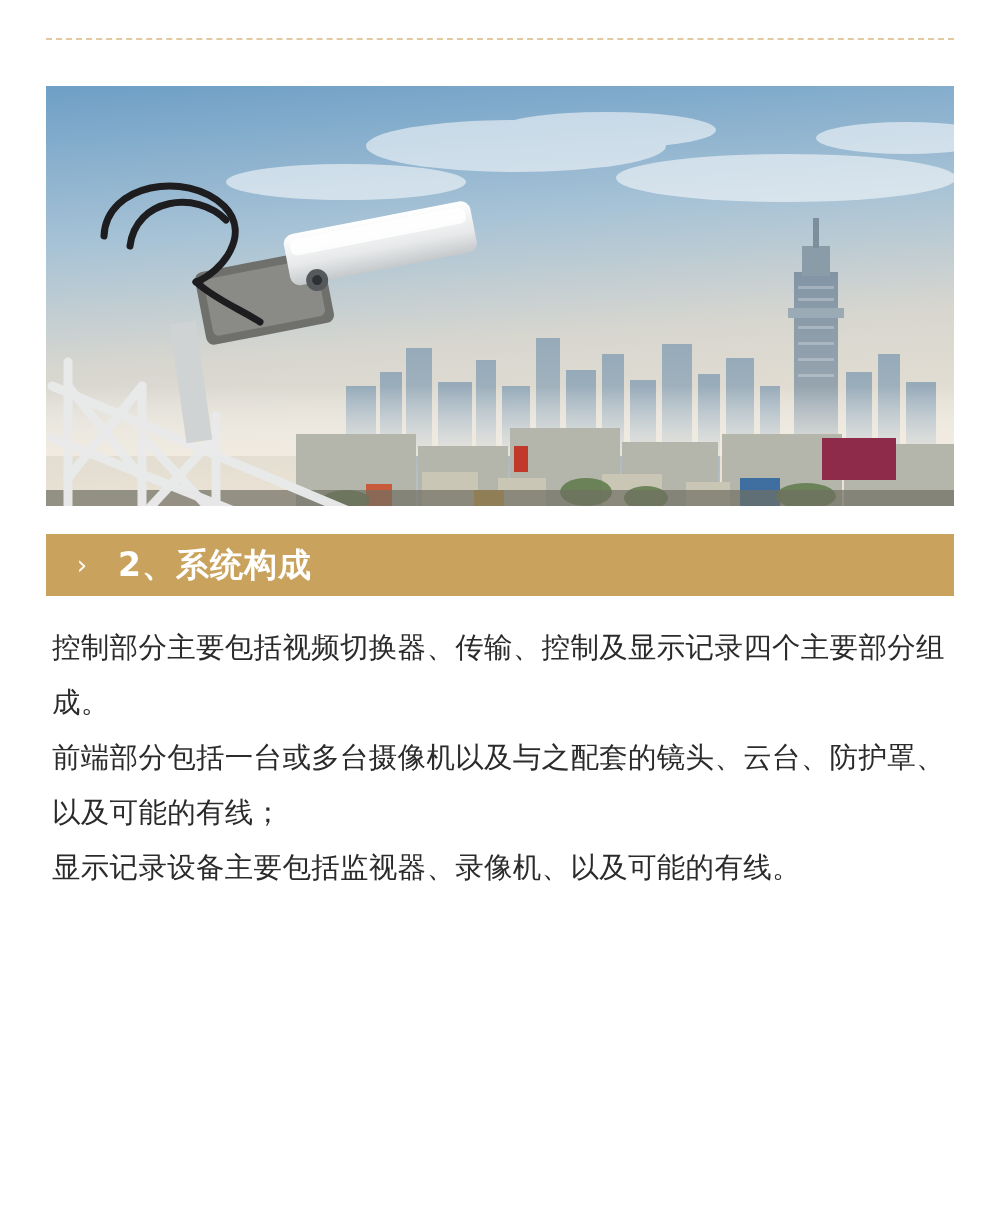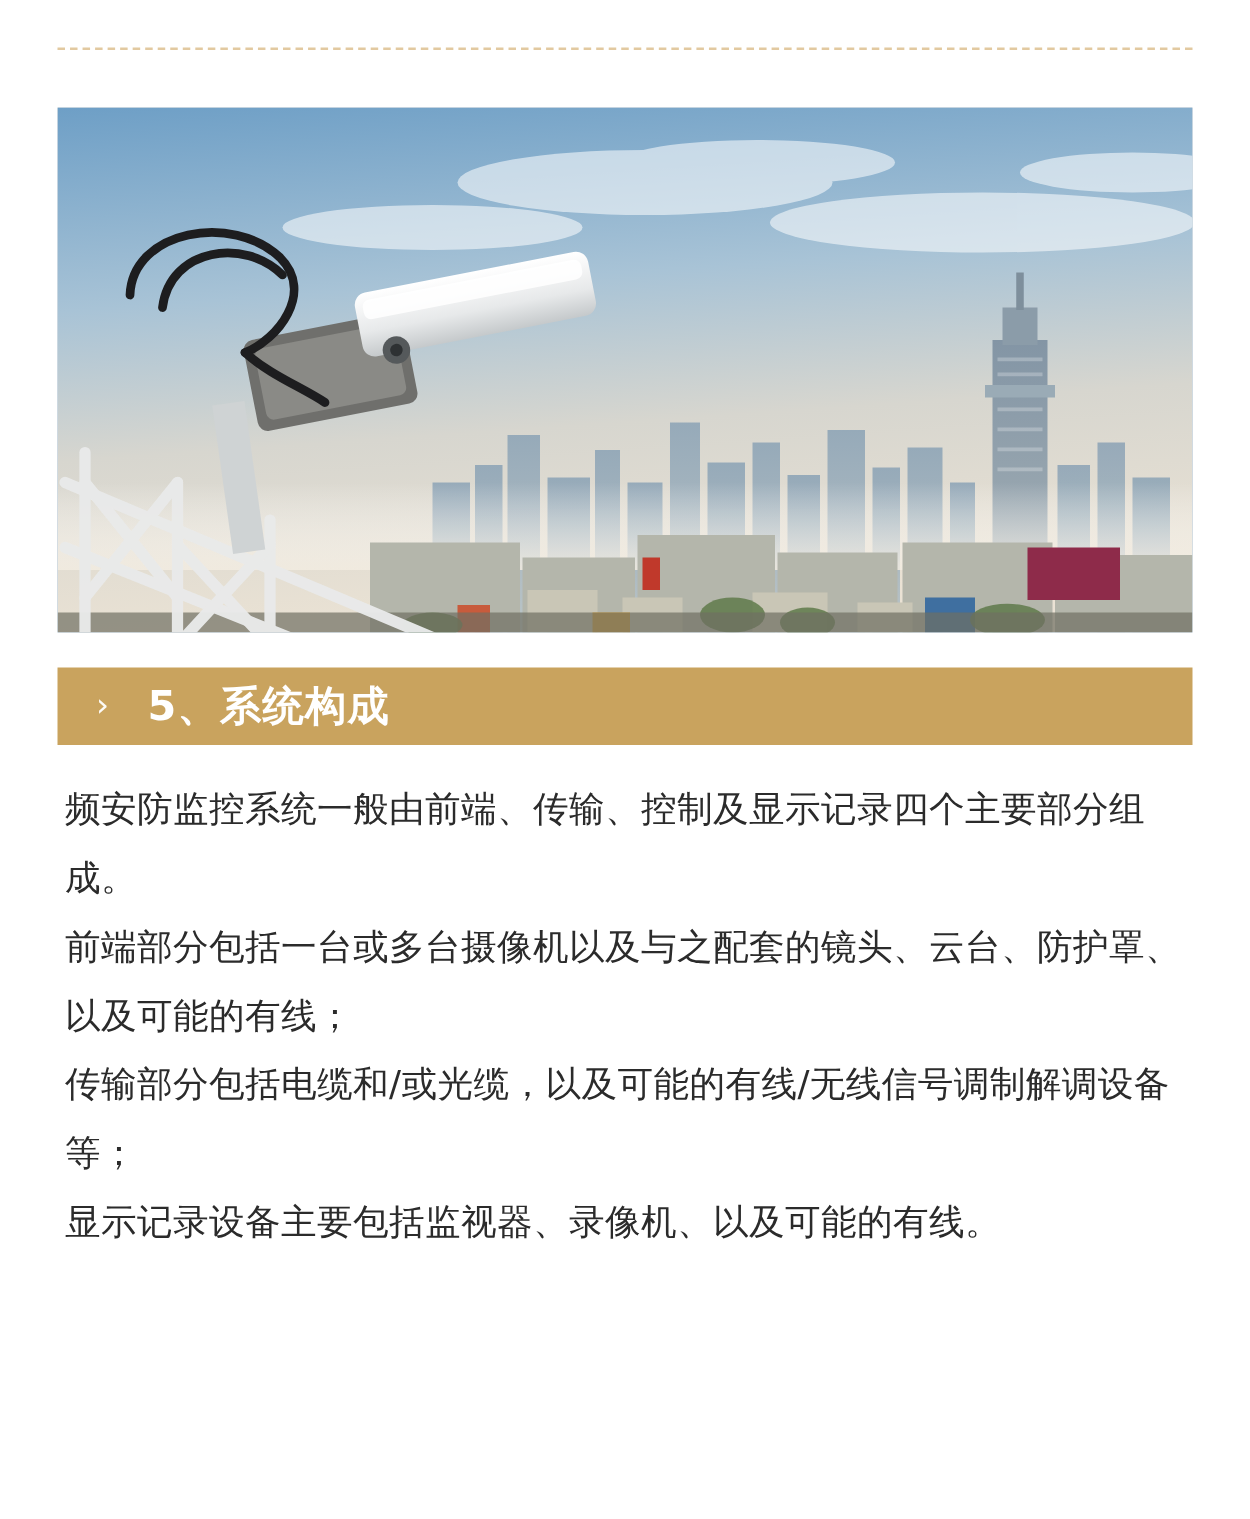"5、系统构成" span.section-title { text: 5 -> 2 }
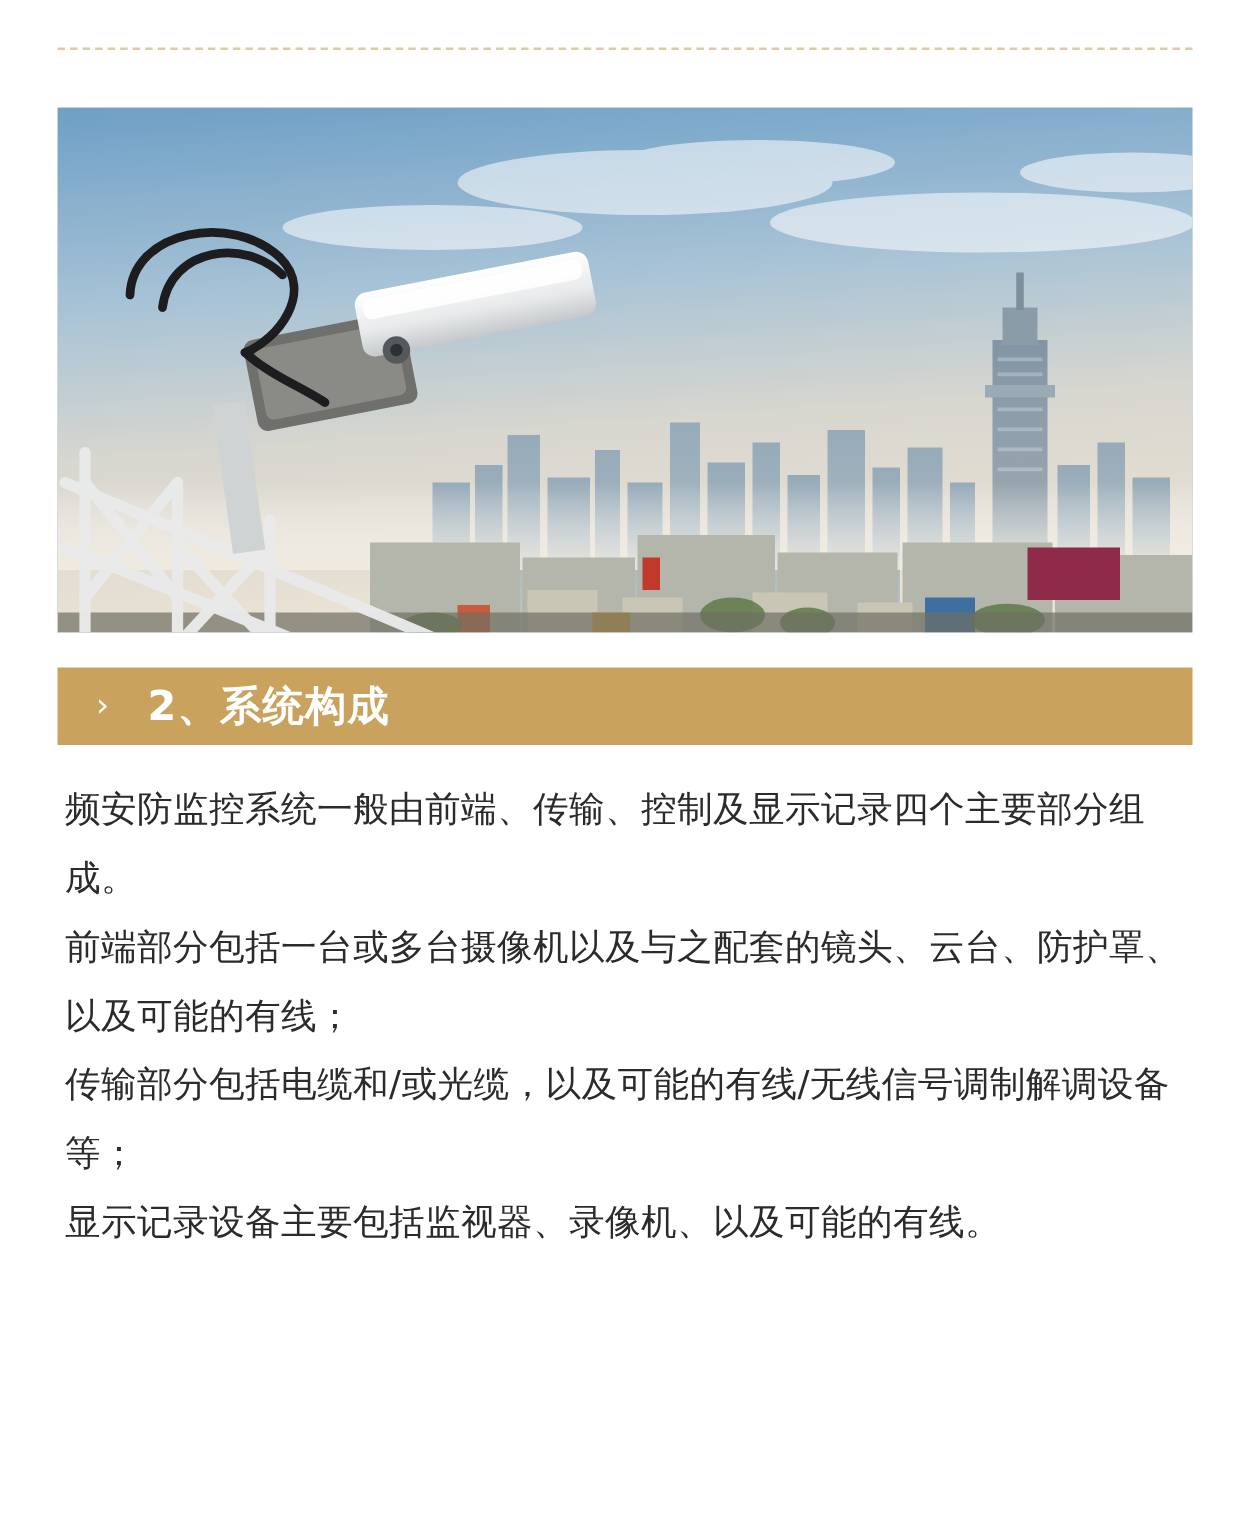"频安防监控系统一般由前端、传输、控制及显示记录四个主要部分组成。" p { text: 频安防监控系统一般由前端 -> 控制部分主要包括视频切换器 }
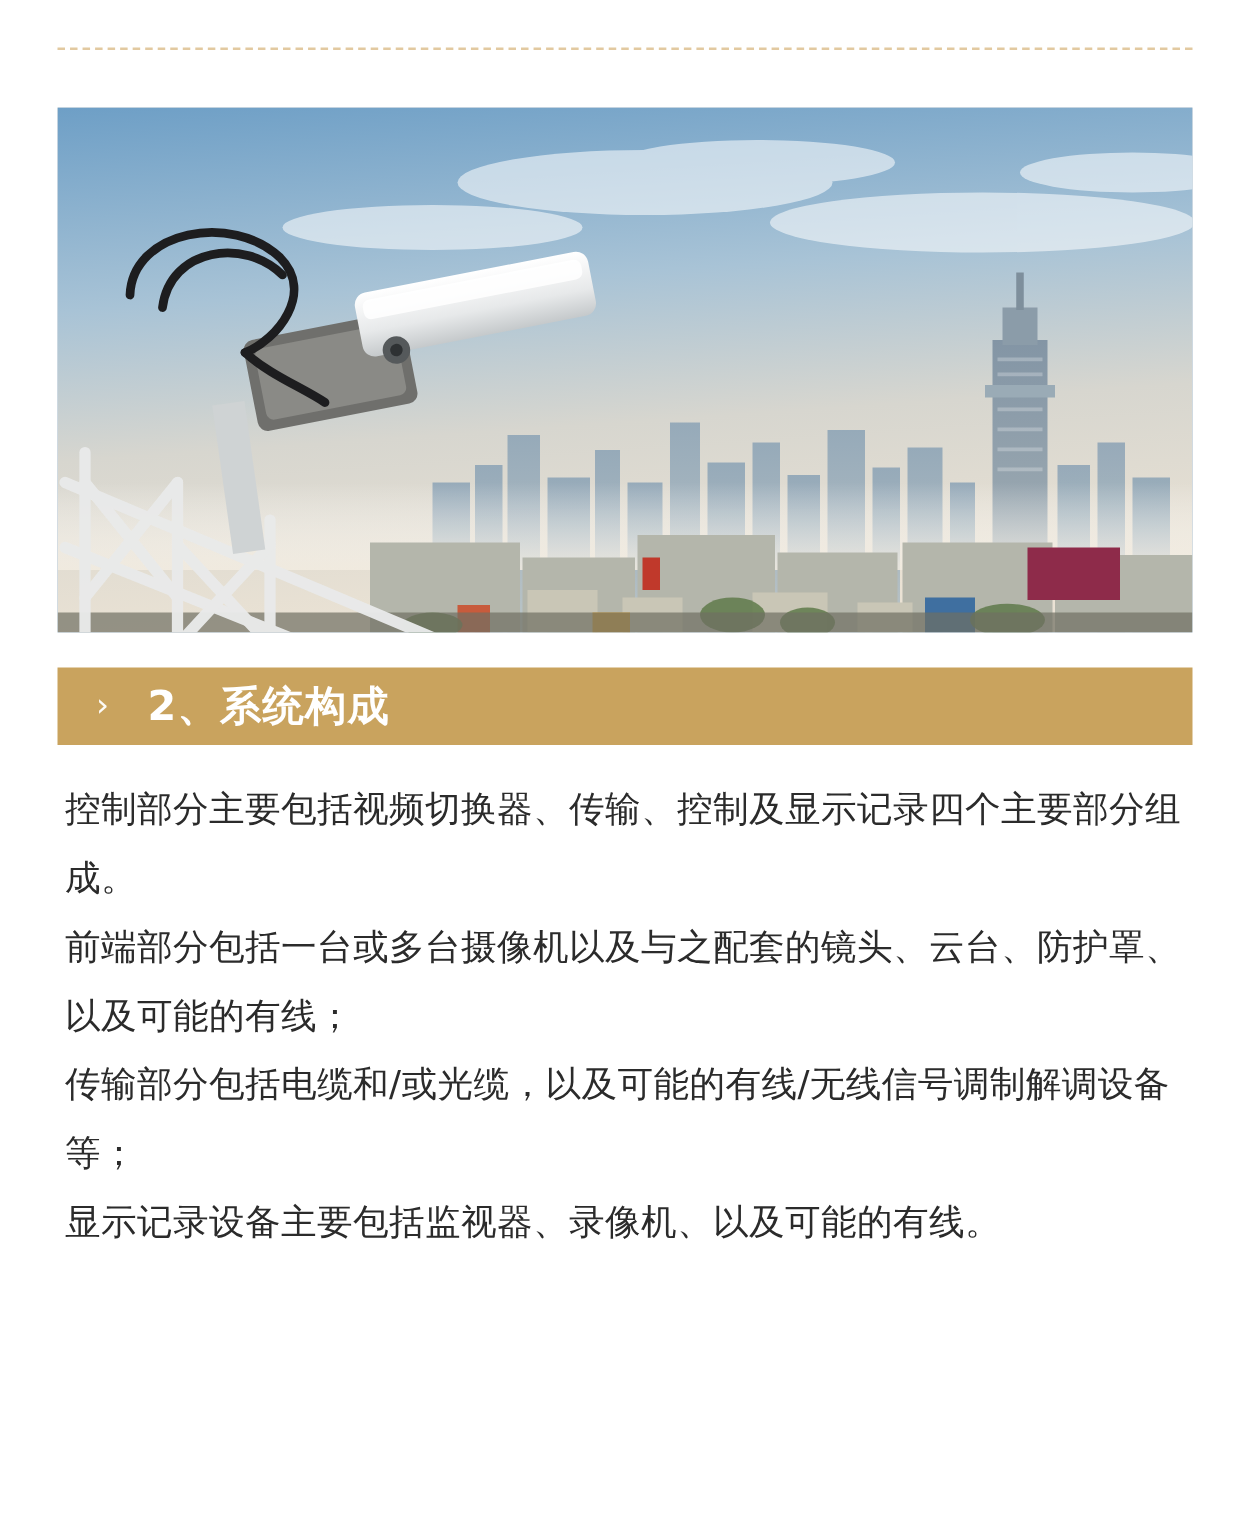"传输部分包括电缆和/或光缆，以及可能的有线/无线信号调制解调设备等；" p { html: <p>传输部分包括电缆和/或光缆，以及可能的有线/无线信号调制解调设备等；</p> -> none }
